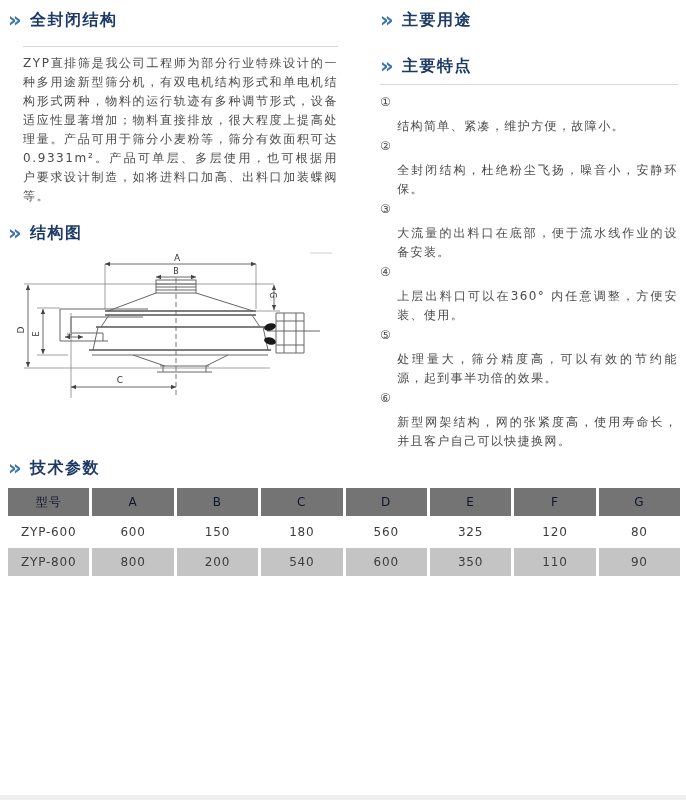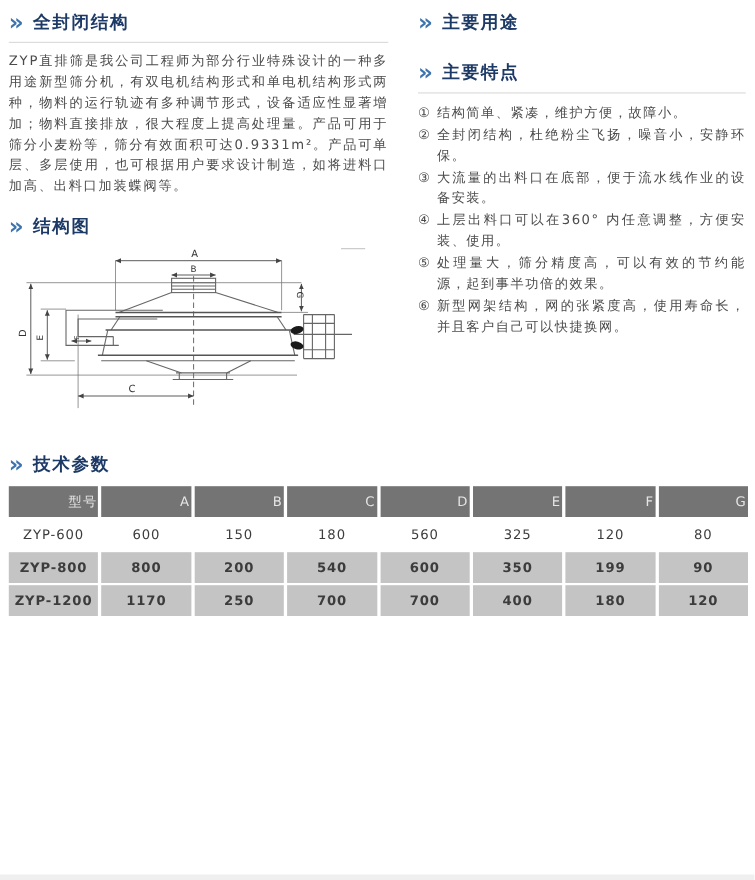"ZYP直排筛是我公司工程师为部分行业特殊设计的一种多用途新型筛分机，有双电机结构" .body-text { margin: 0 -> 15px }
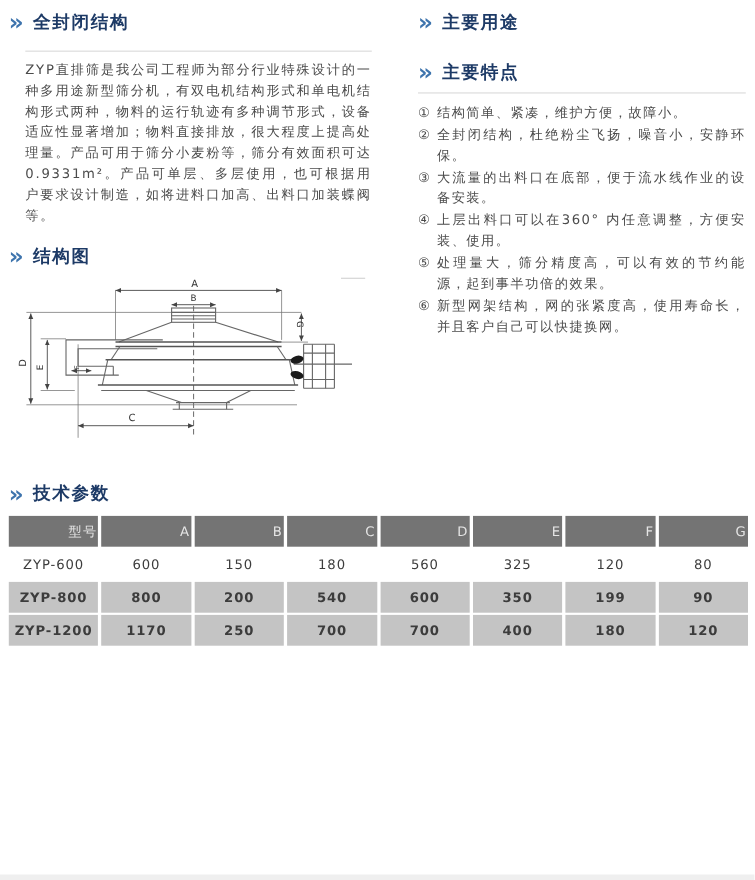"结构简单、紧凑，维护方便，故障小。" .feat-text { margin-top: none -> 24px }
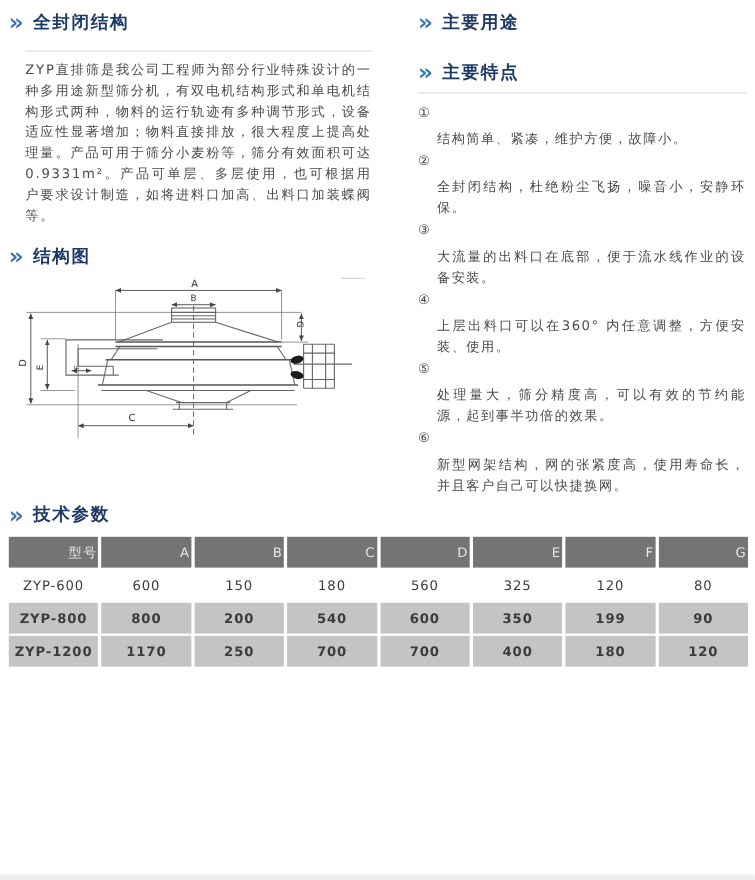"型号" table.params th { color: #e5e5e5 -> #0f172a; text-align: right -> center }
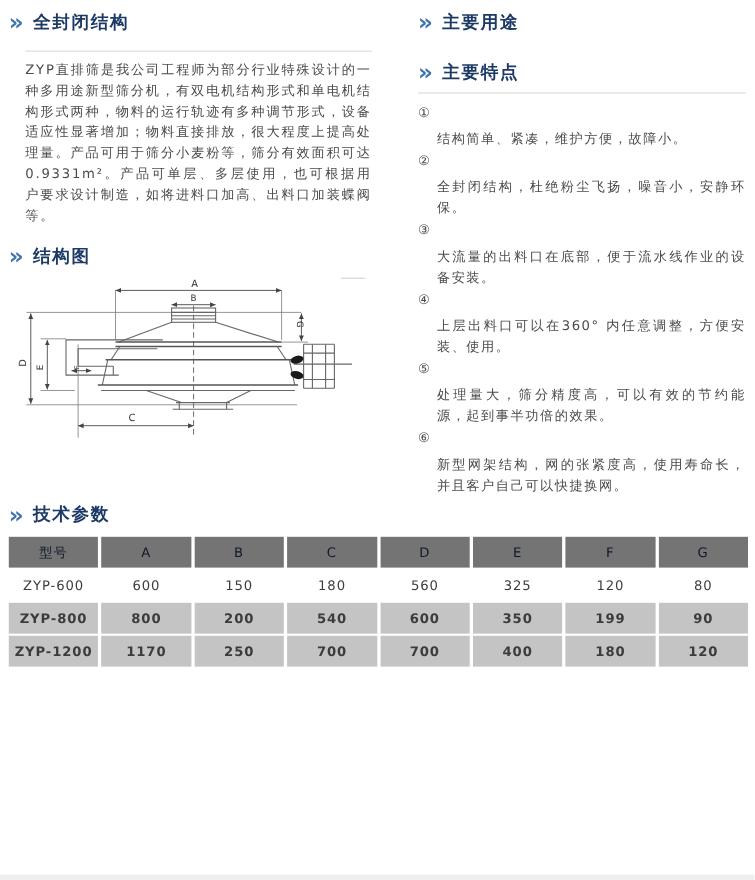"ZYP-800" table.params tr.alt td { font-weight: bold -> none }
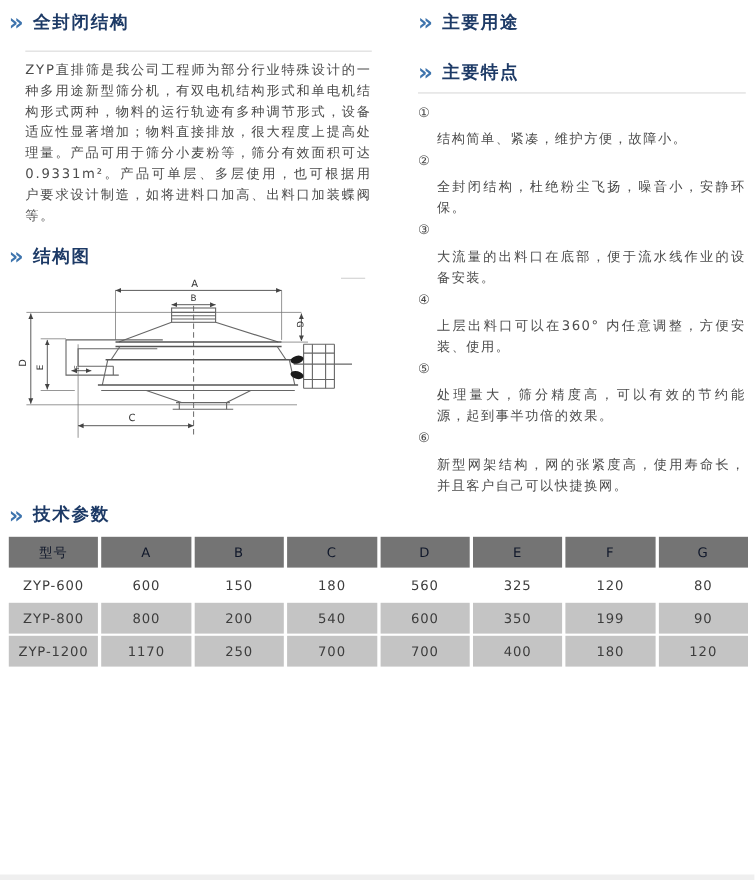"199" td { text: 199 -> 110 }
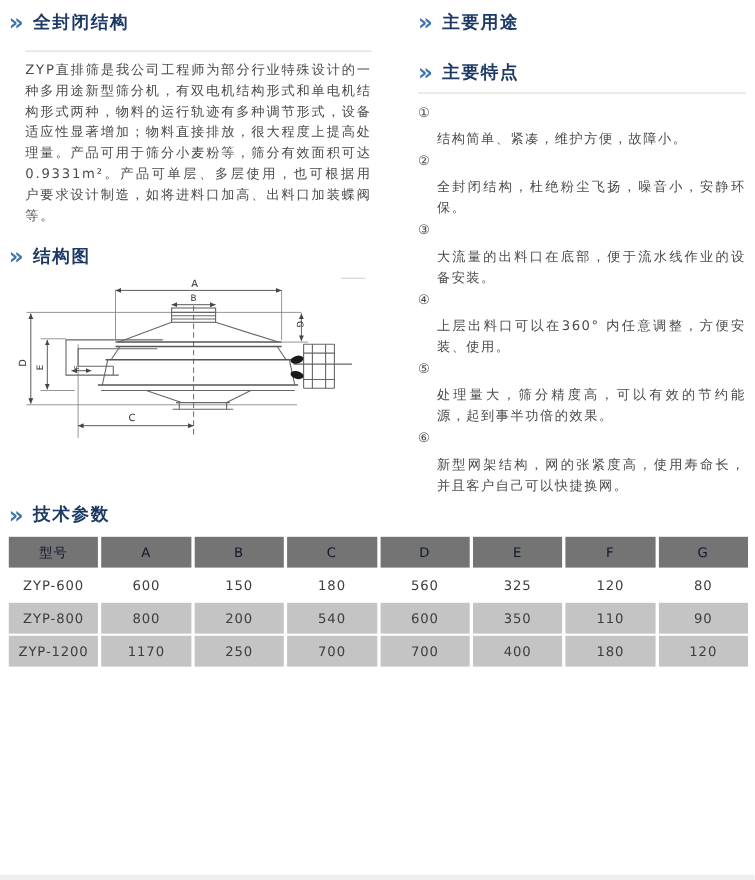"ZYP-1200" tr.alt { html: <tr> <td>ZYP-1200</td> <td>1170</td> <td>250</td> <td>700</td> <td>700</td> <td>400</td> <td>180</td> <td>120</td> </tr> -> none }
